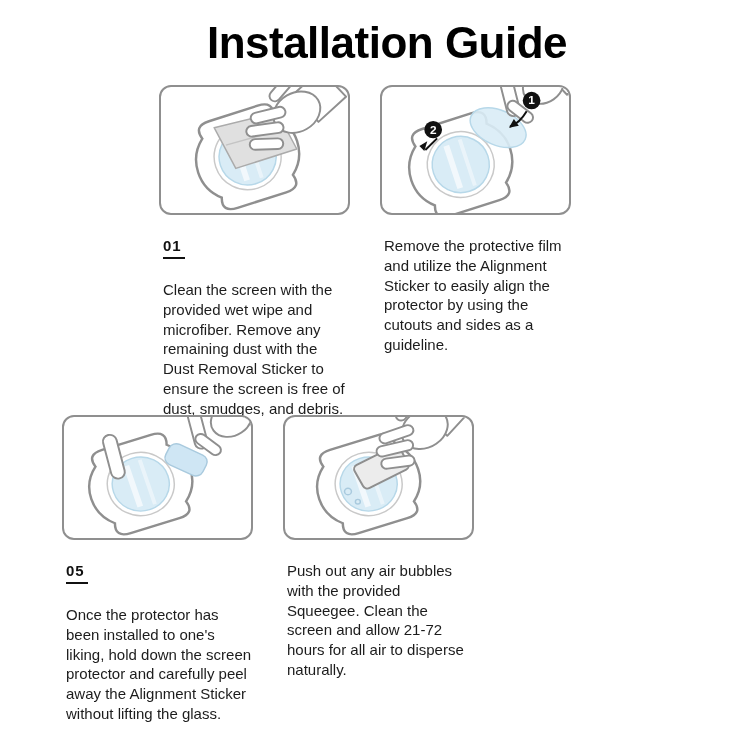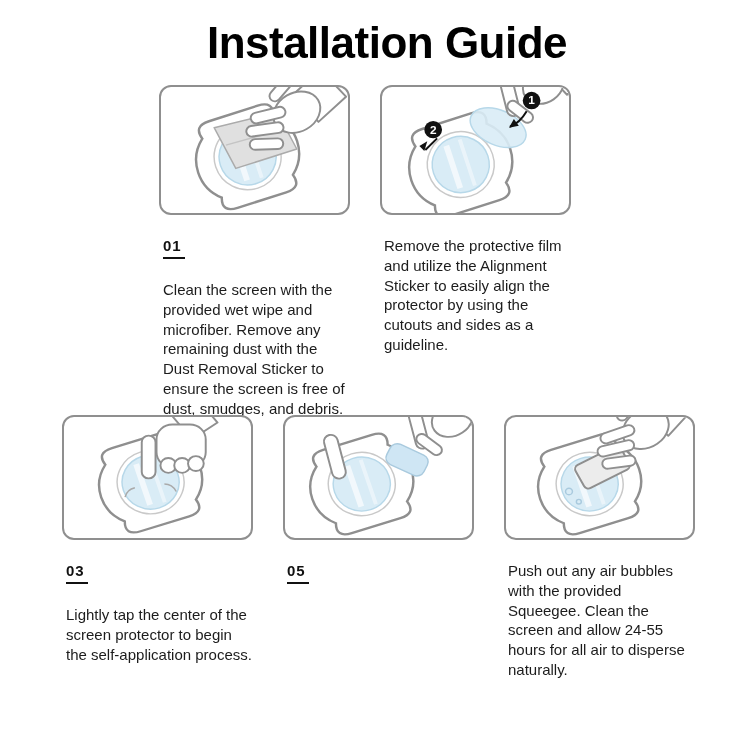"03" div.step { html: <div> <div> <svg> <use></use> <use></use> <path></path> </svg> </div> <div> <span>03</span> </div> <p>Lightly tap the center of the screen protector to begin the self-application process.</p> </div> -> none }
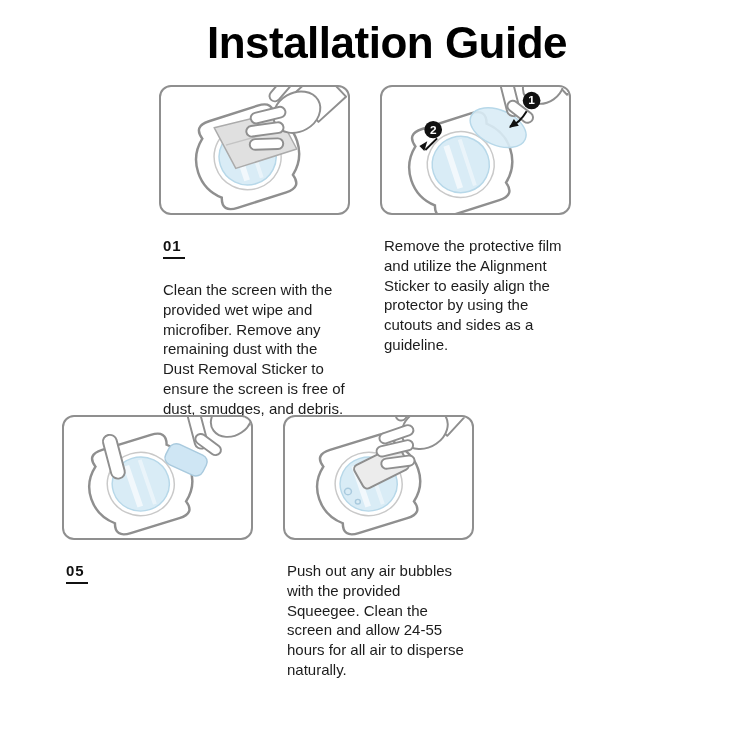"Push out any air bubbles" p.step-desc { text: 24-55 -> 21-72 }
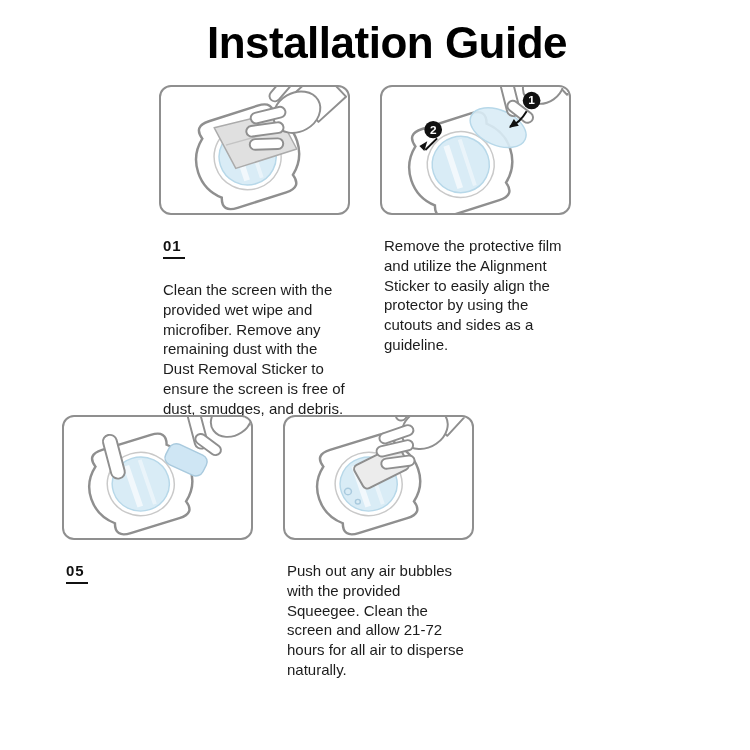"Once the protector has been" p.step-desc { html: none -> <p>Once the protector has been installed to one's liking, hold down the screen protector and carefully peel away the Alignment Sticker without lifting the glass.</p> }
